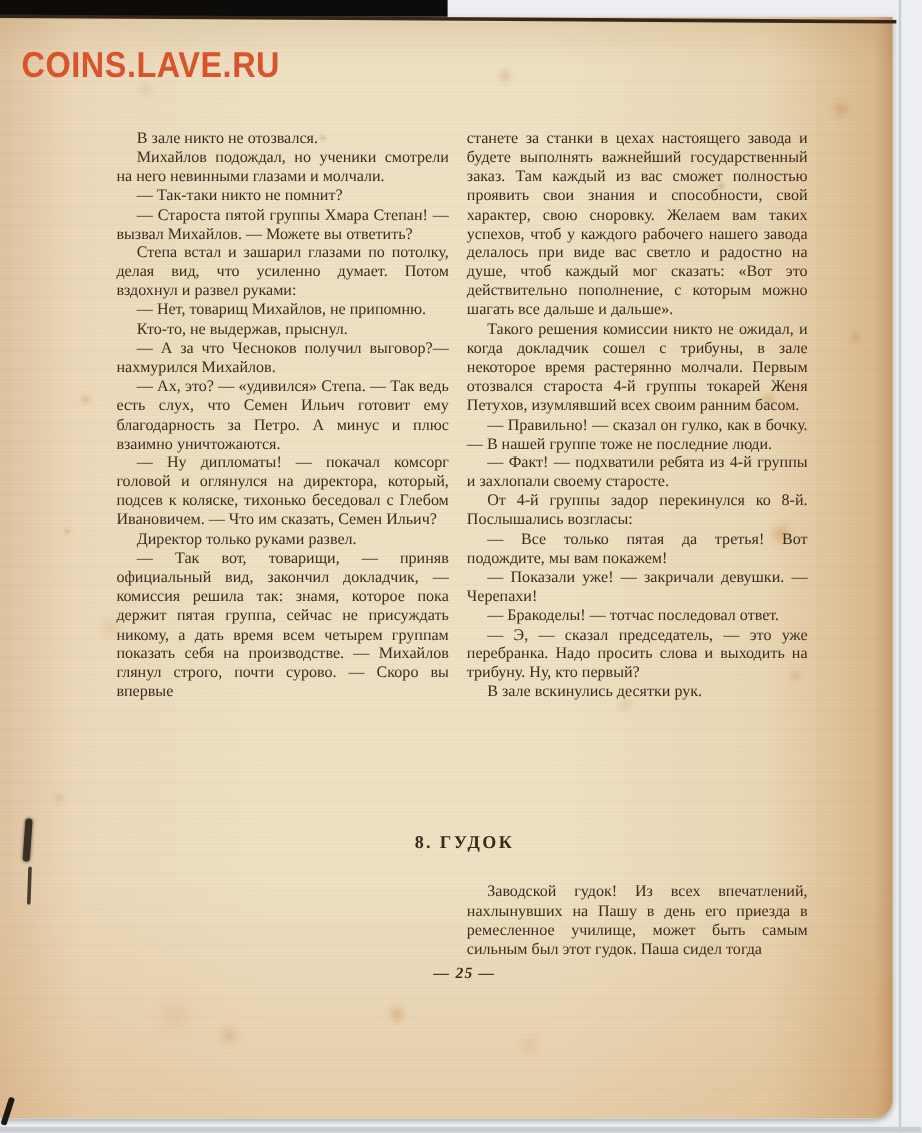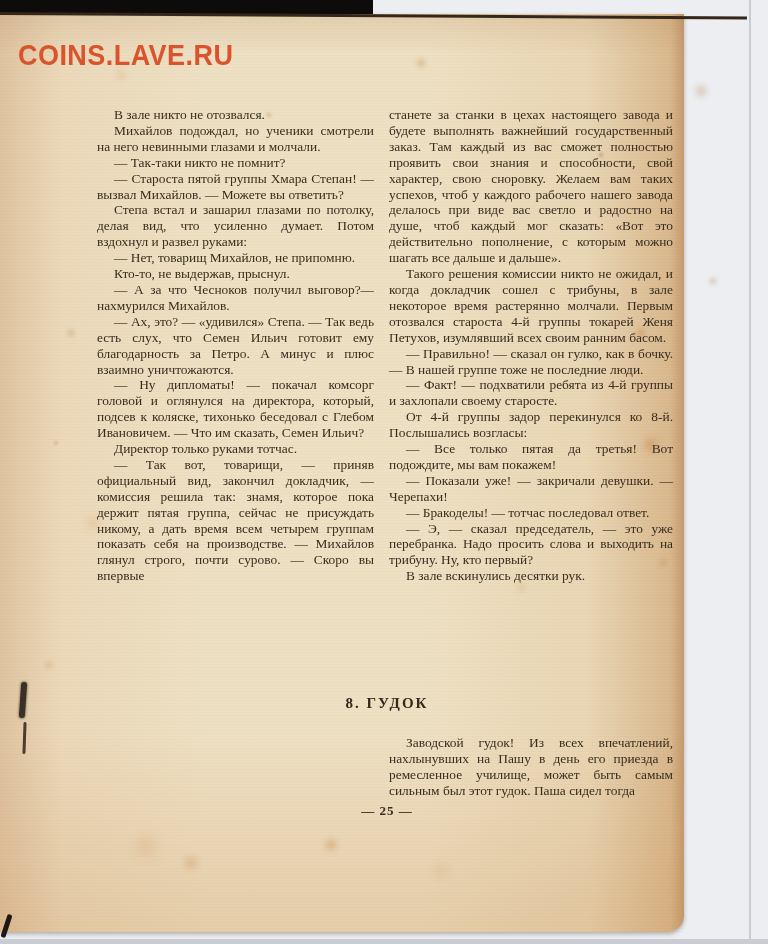"COINS.LAVE.RU" .page { width: 684px -> 744px }
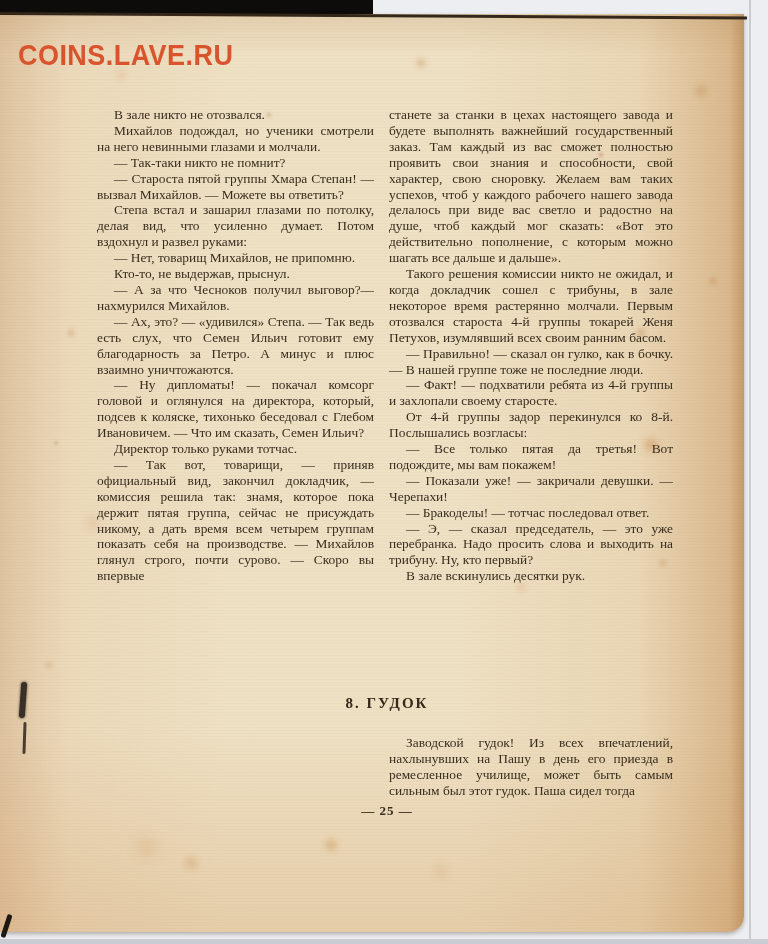"Директор только руками тотчас." p { text: тотчас -> развел }
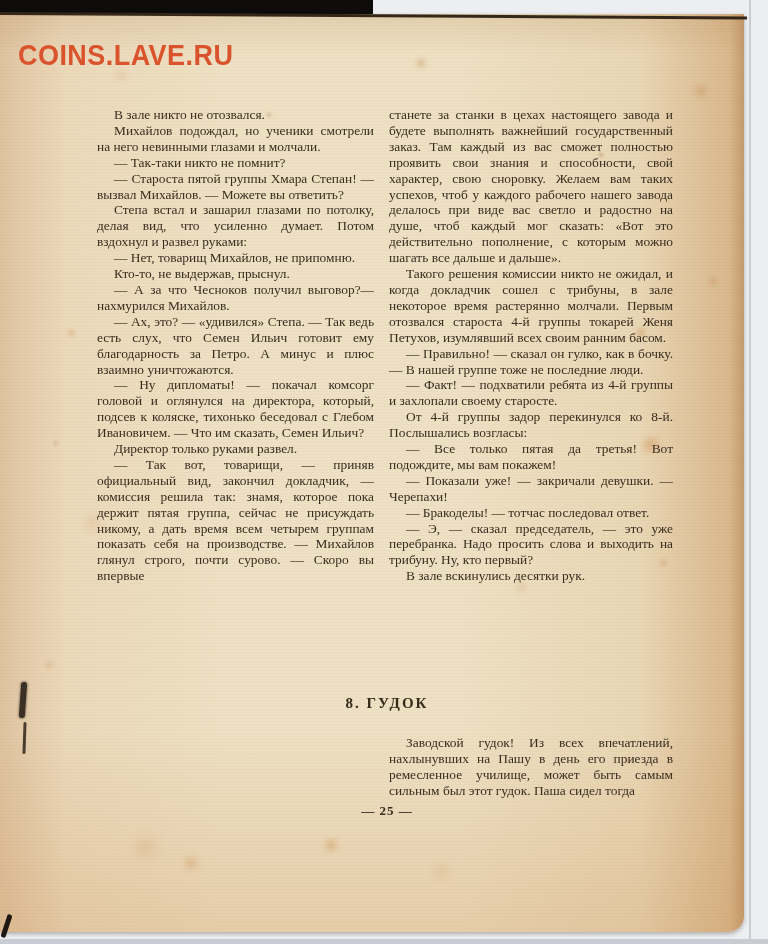"— 25 —" .page-number { font-style: none -> italic }
